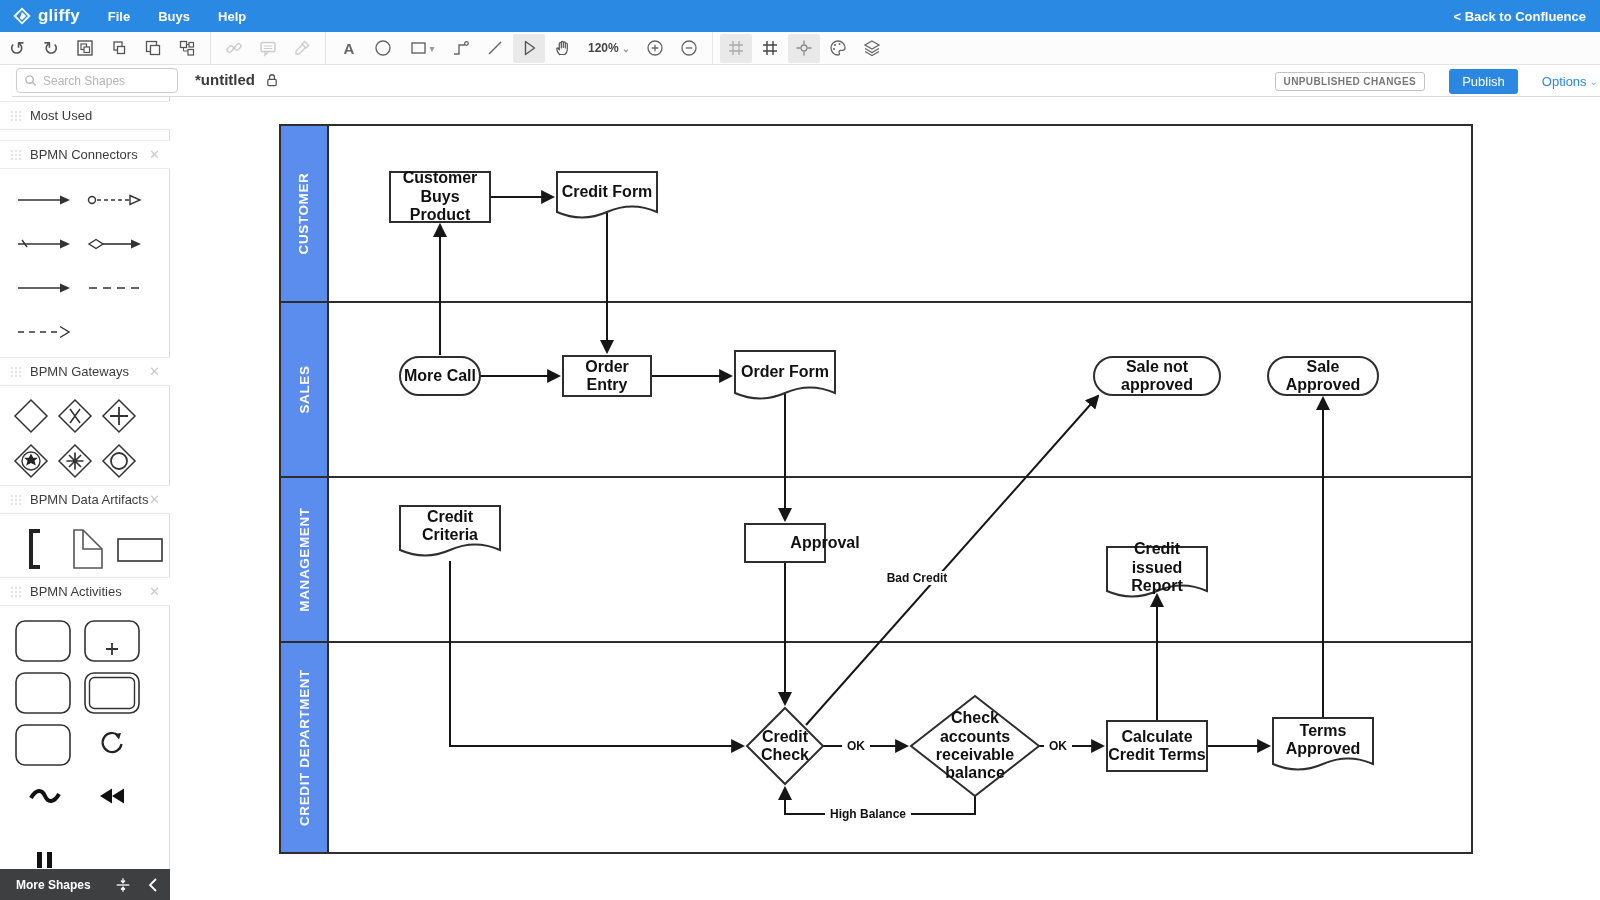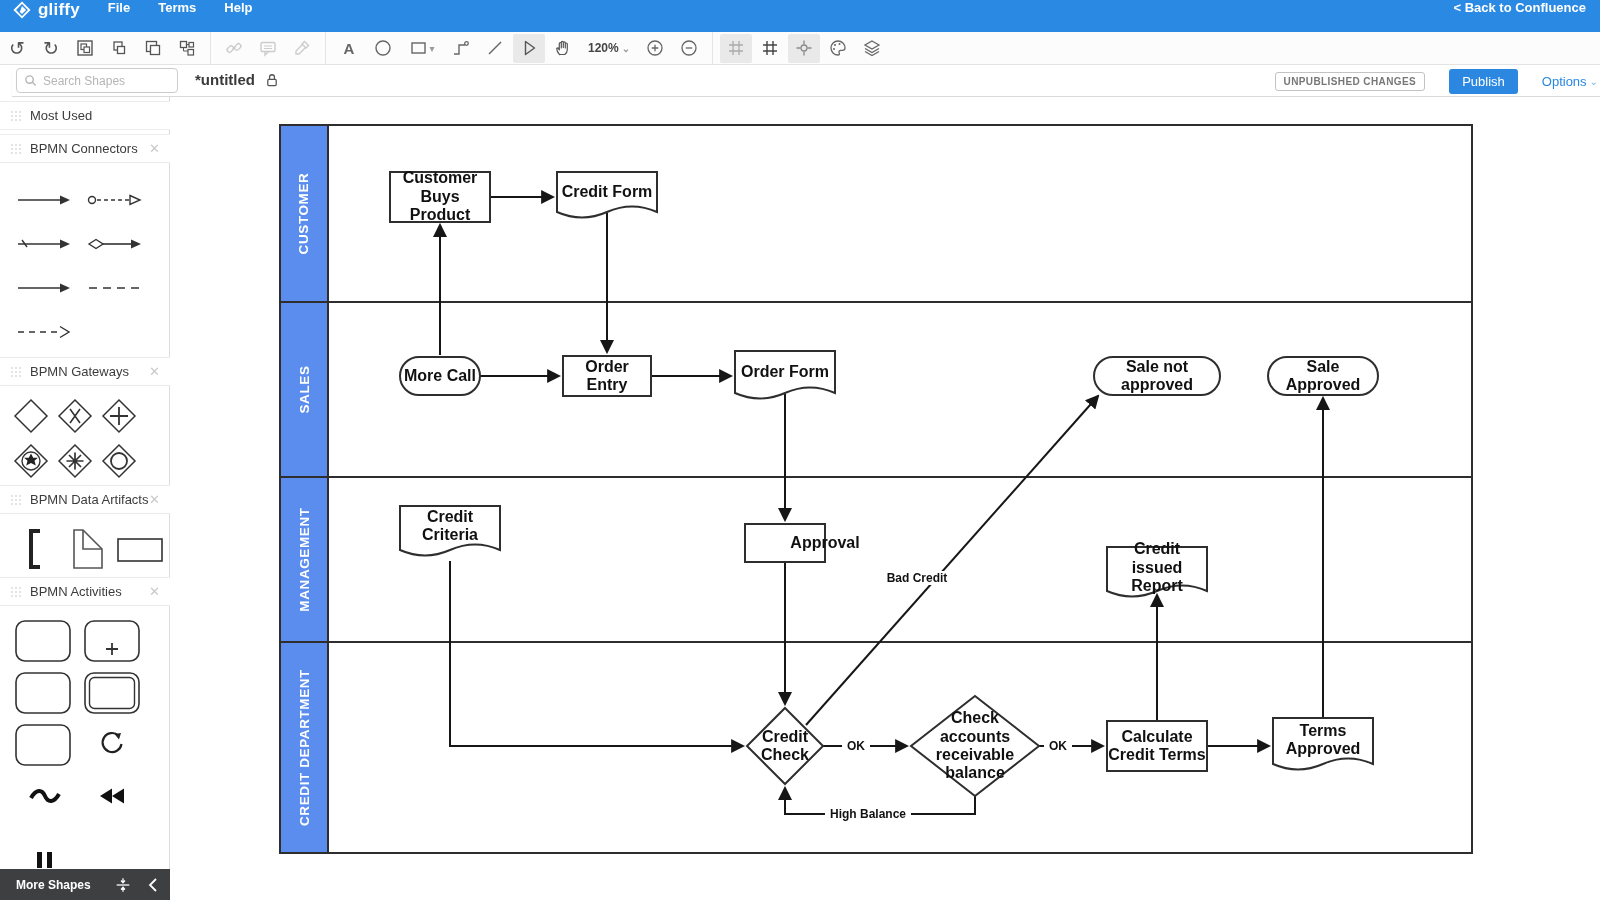"gliffy" .topbar { align-items: flex-start -> center }
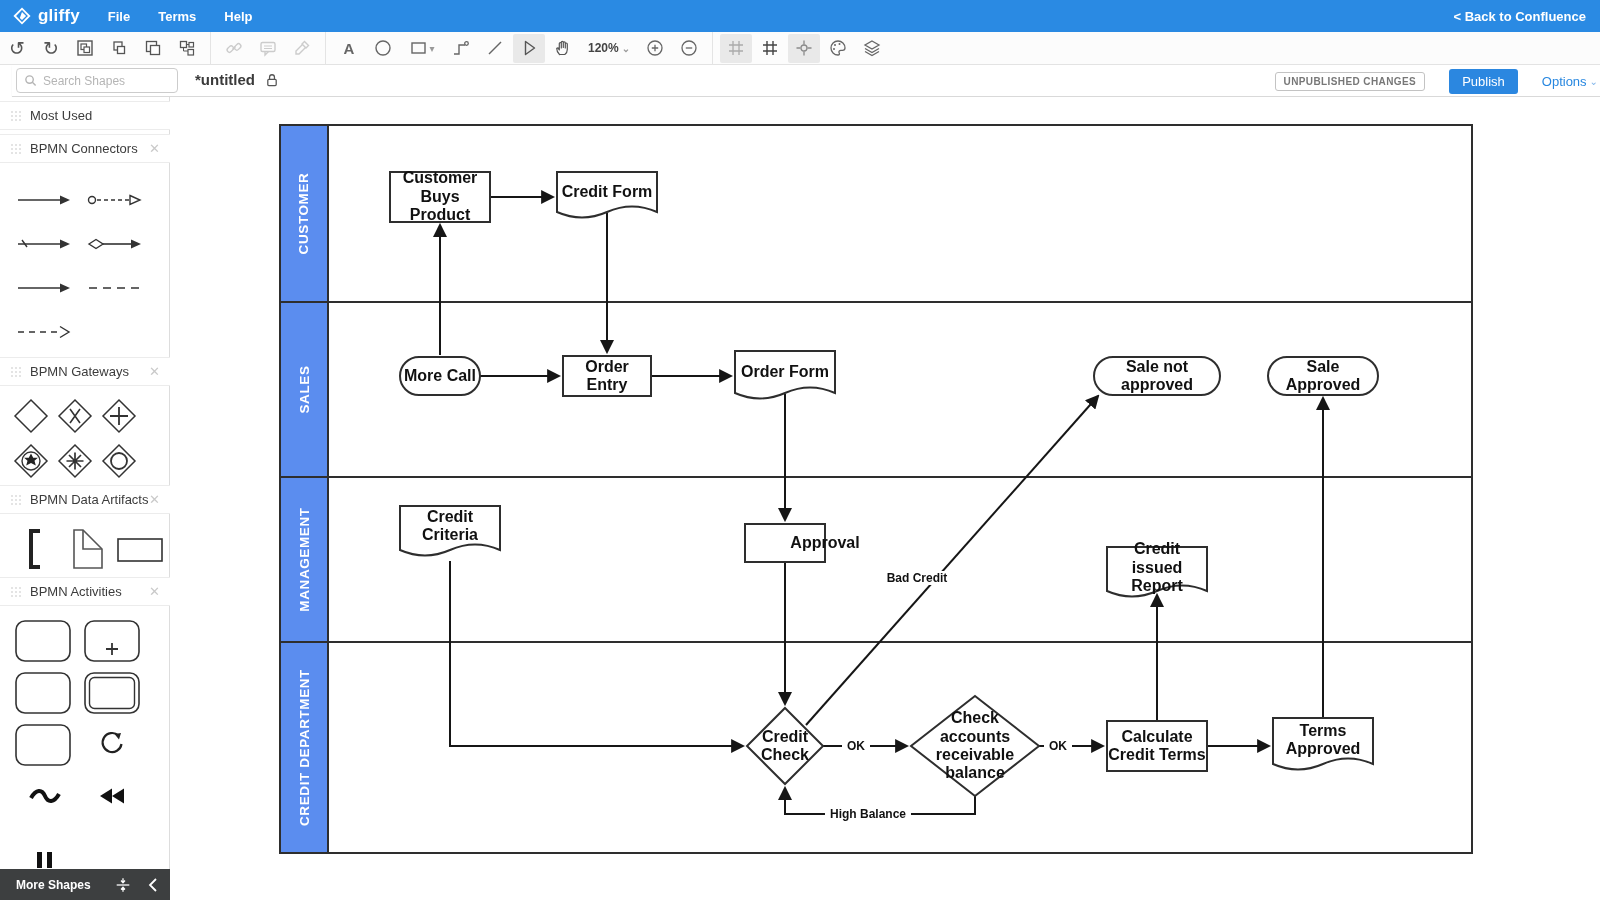"Terms" span.menu-item { text: Terms -> Buys }
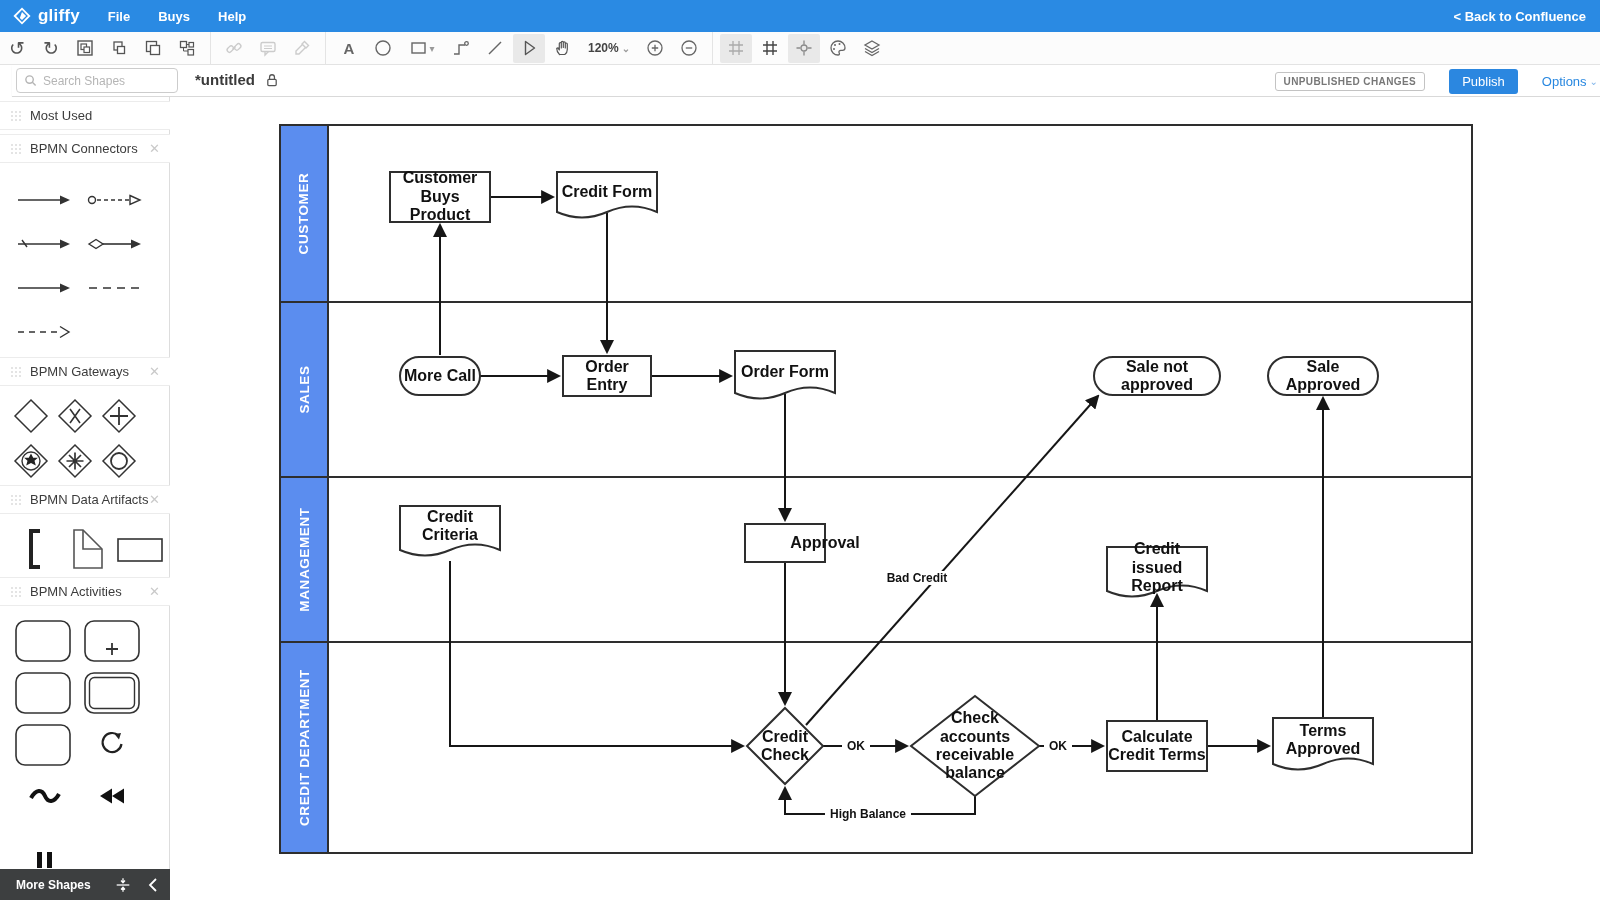"BPMN Connectors" div.sec-head { top: 37px -> 43px }
